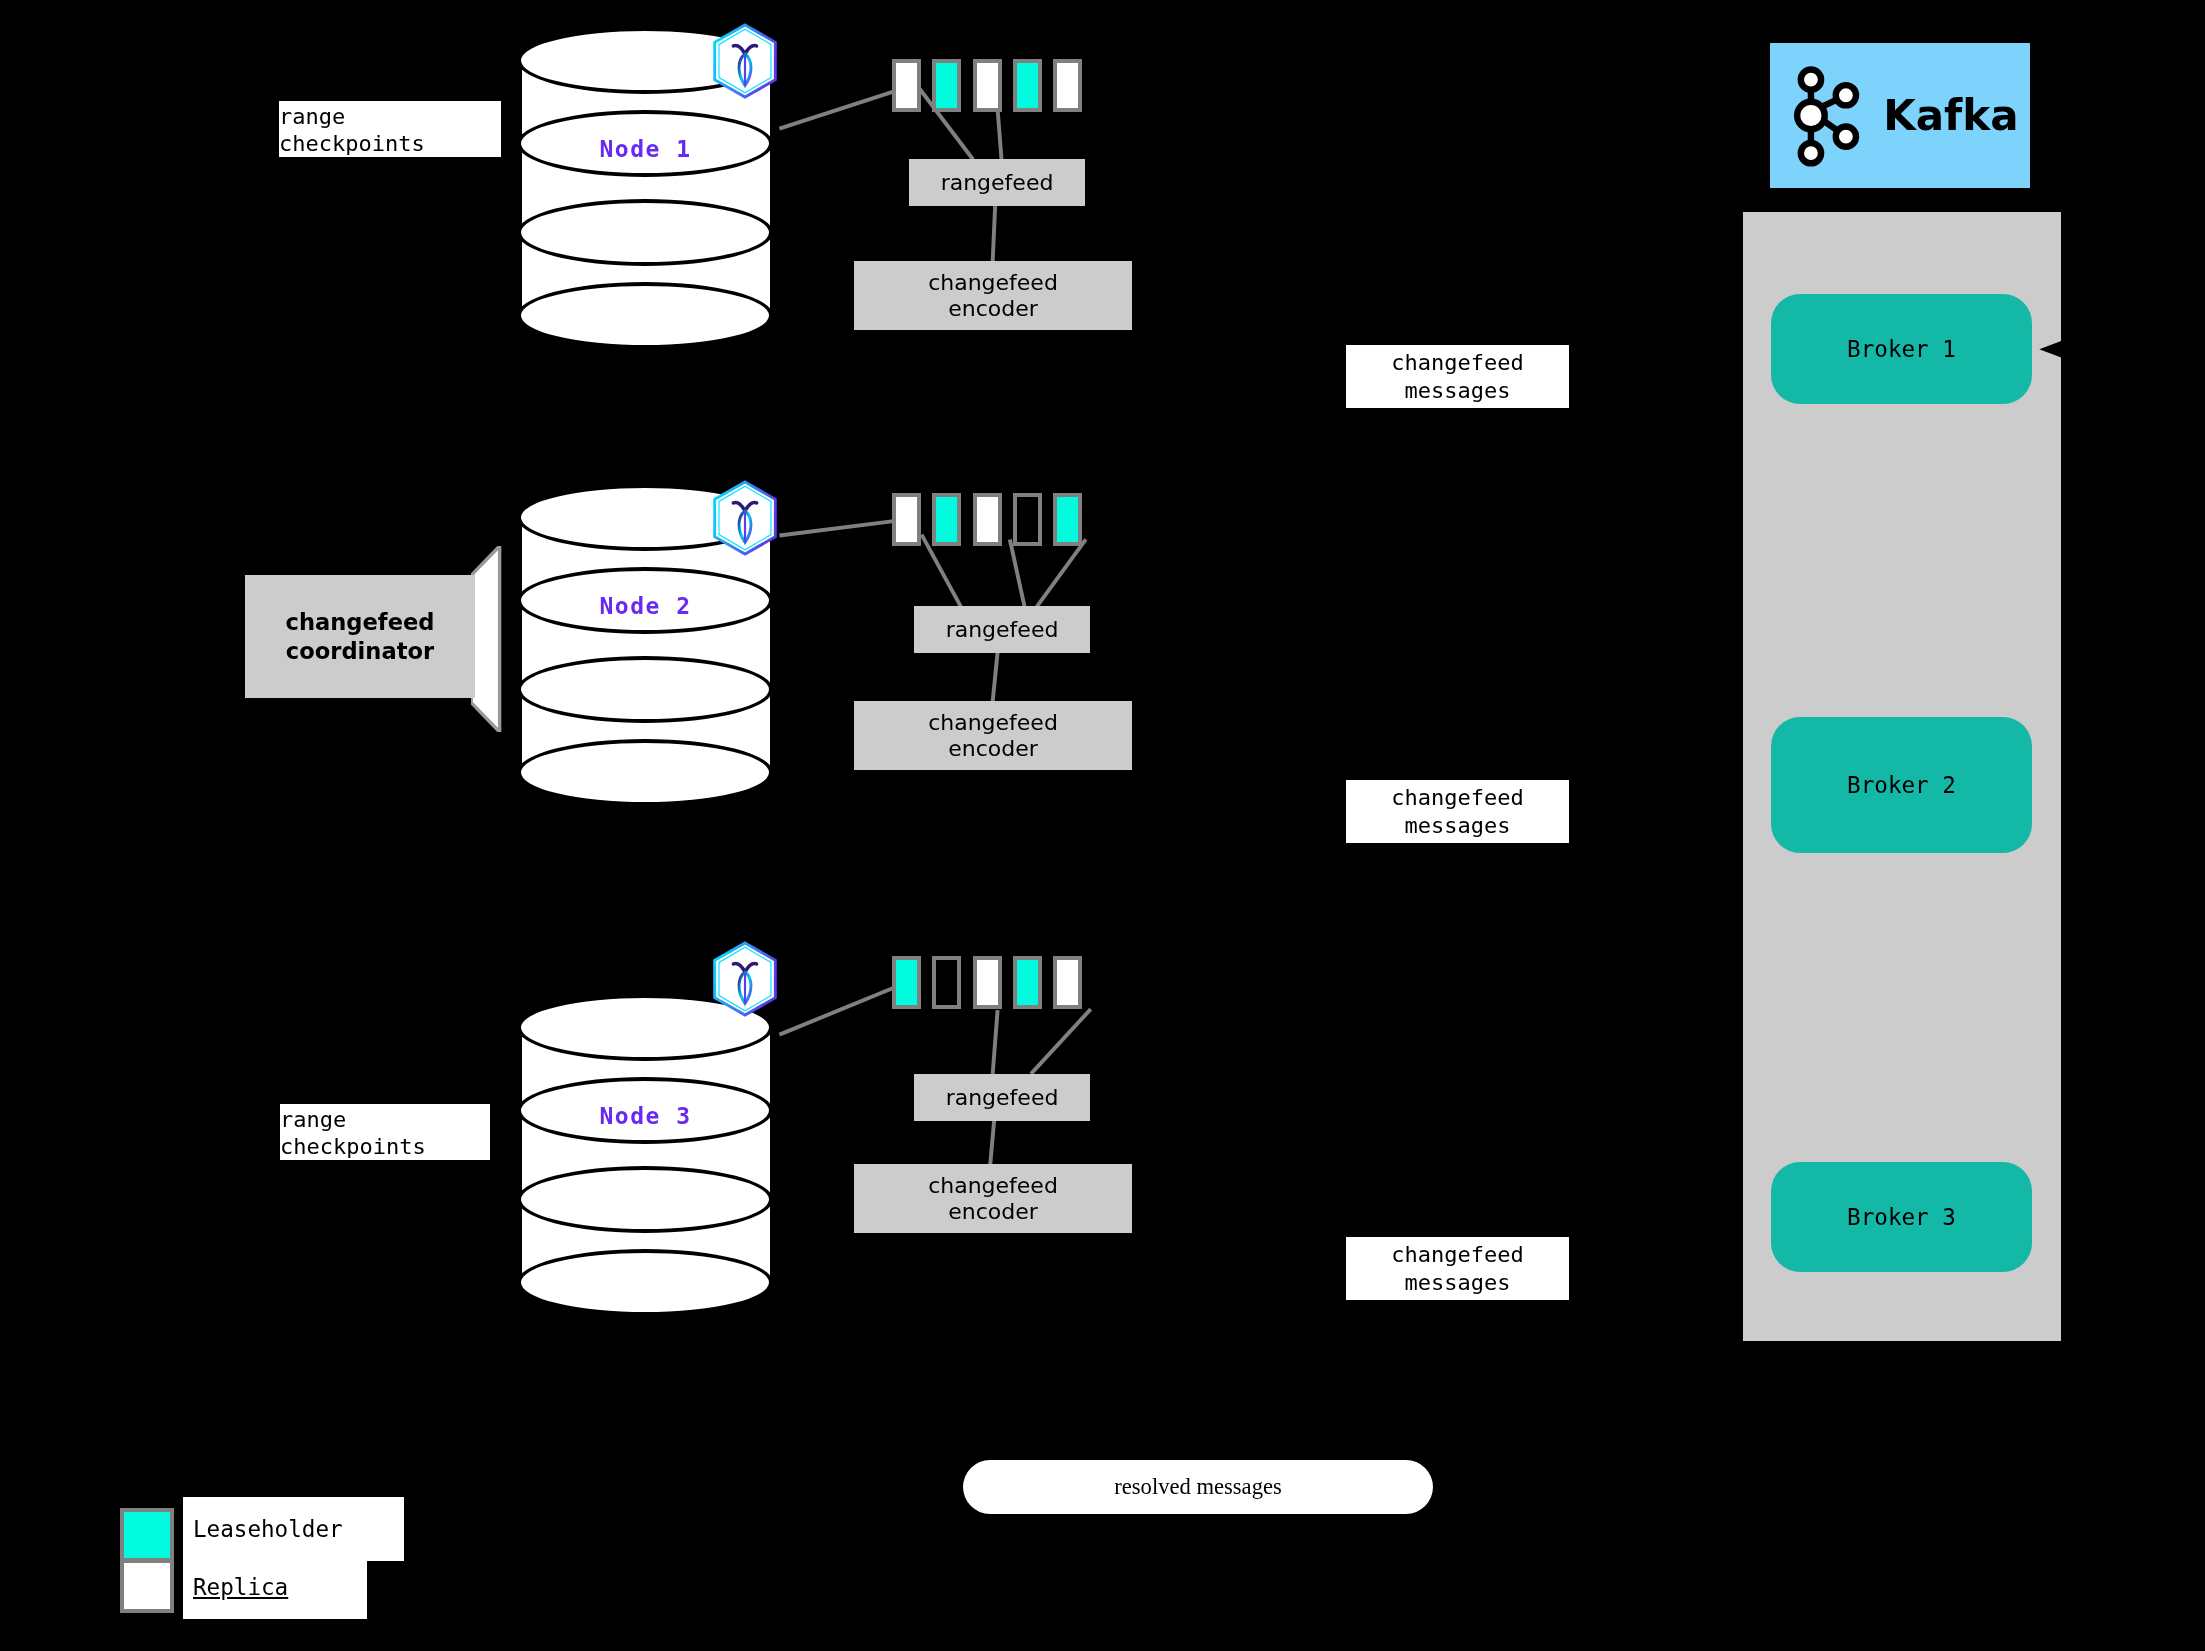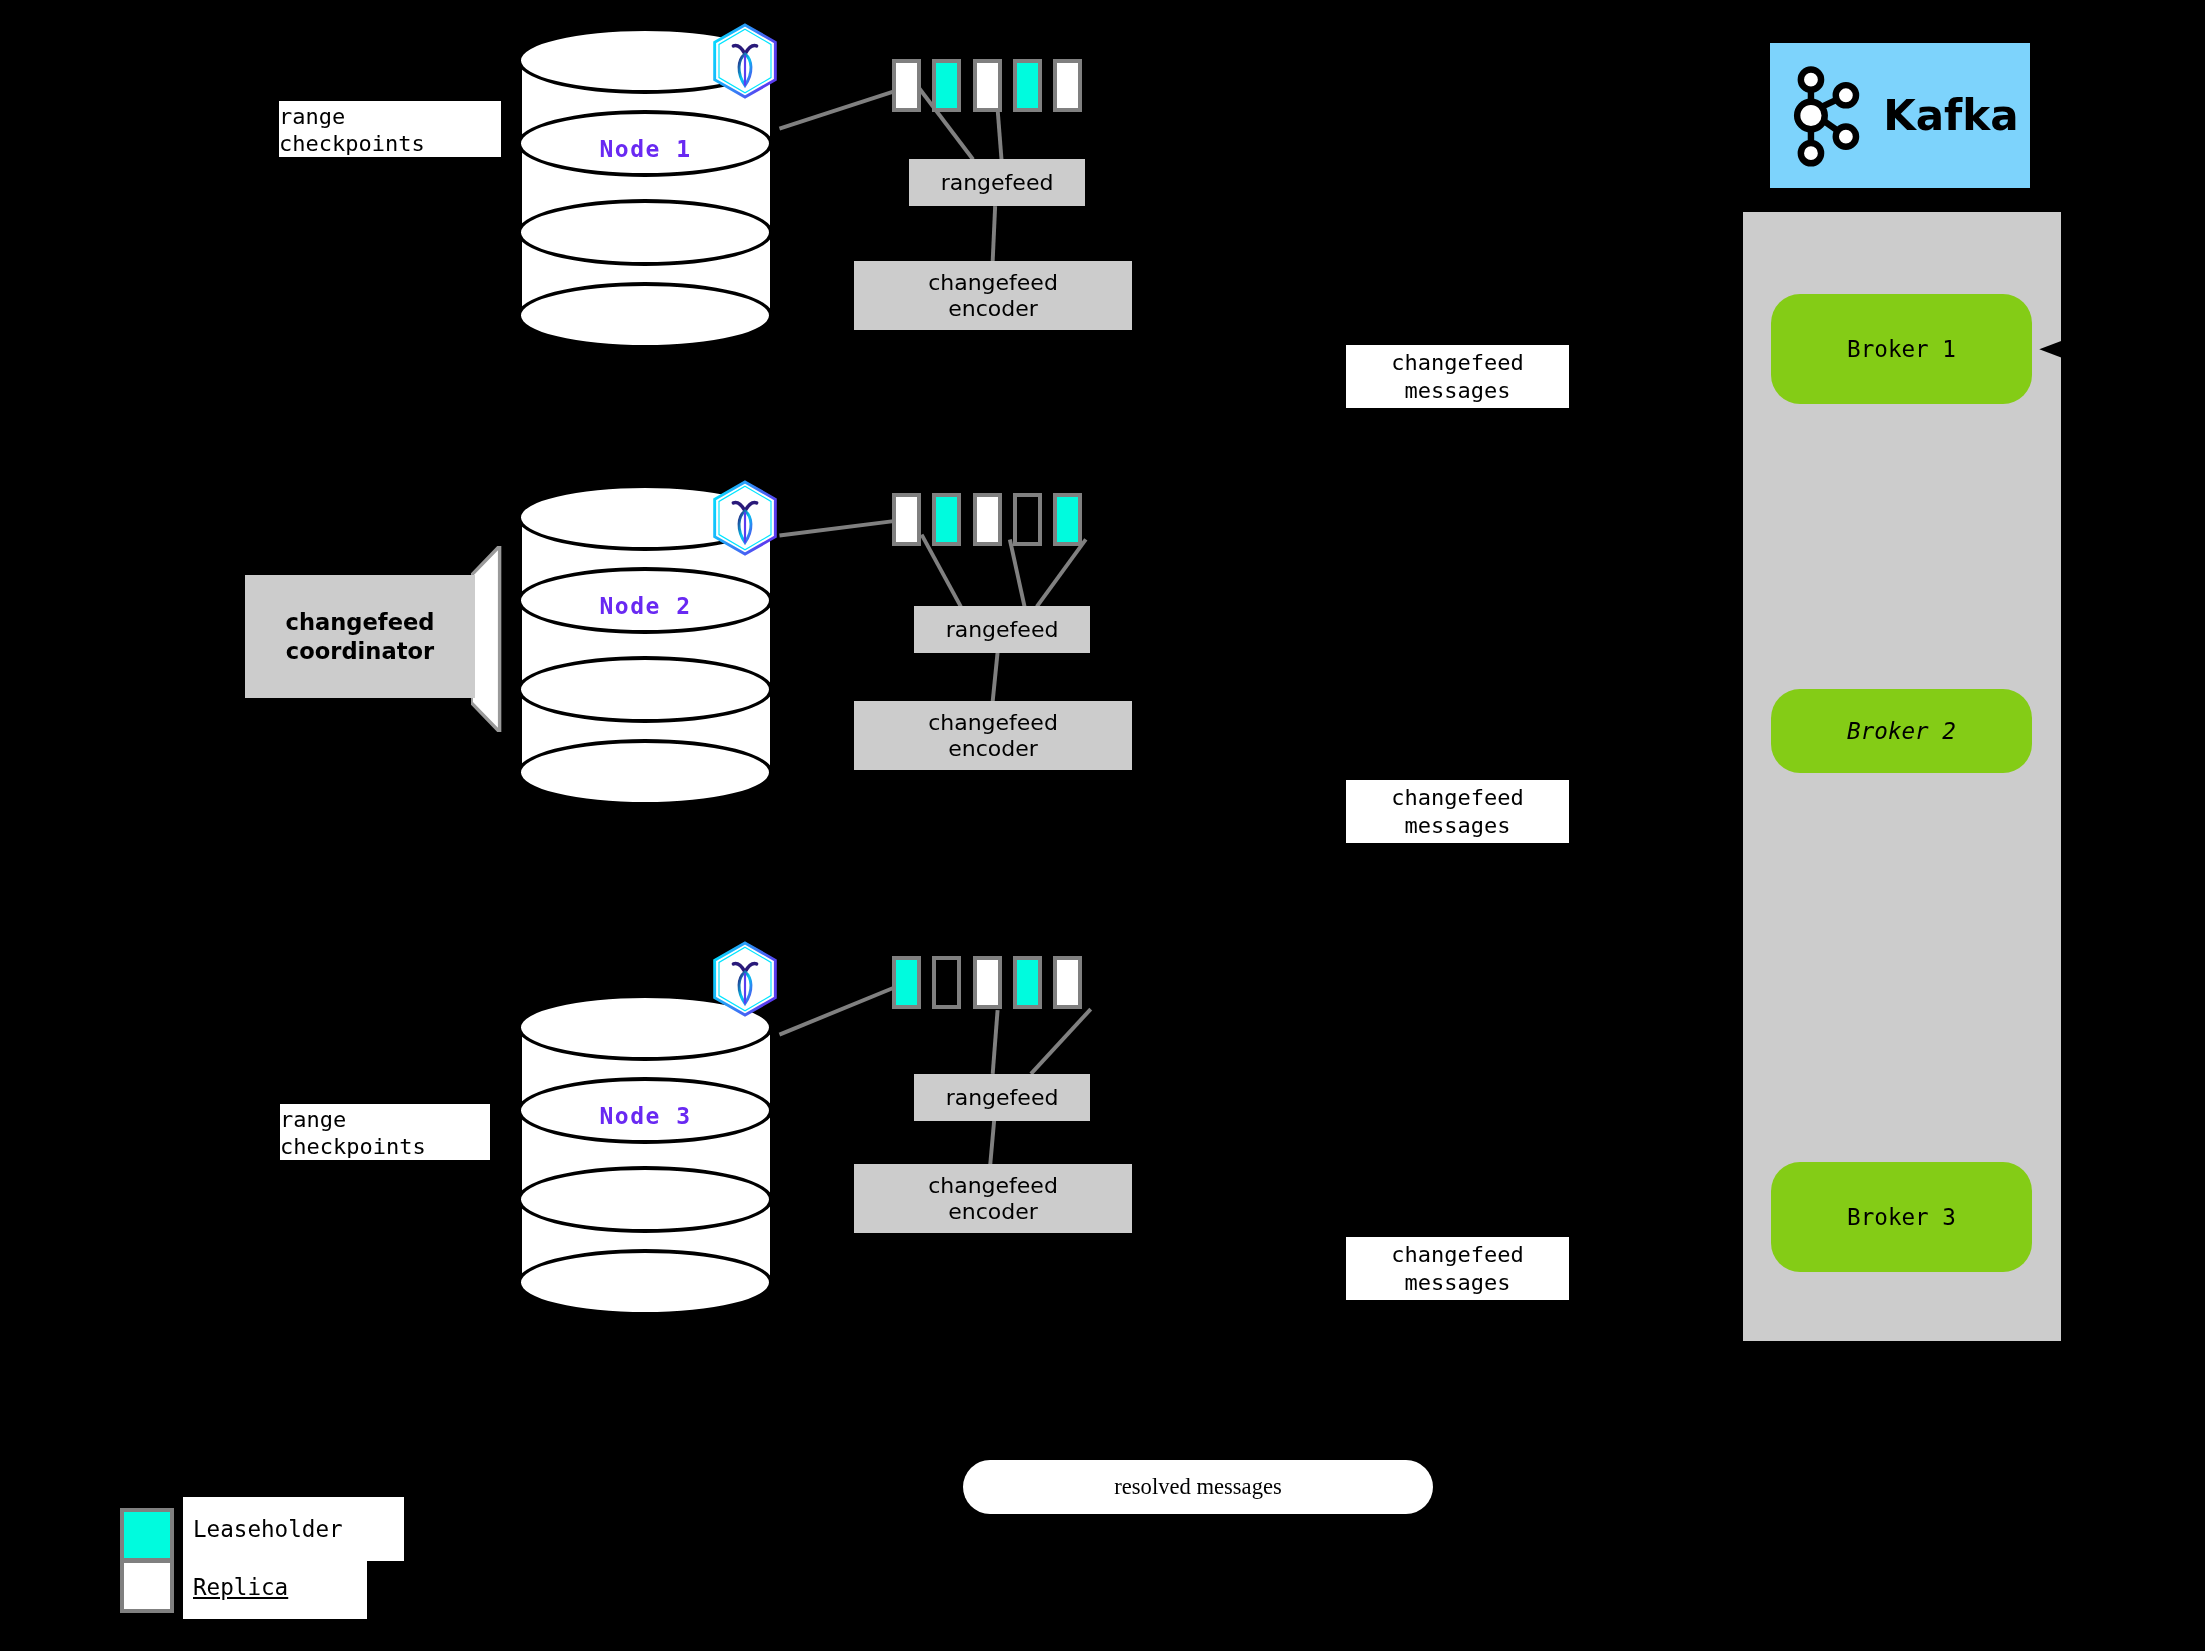"Broker 1" .broker { background: #84cc16 -> #14b8a6 }
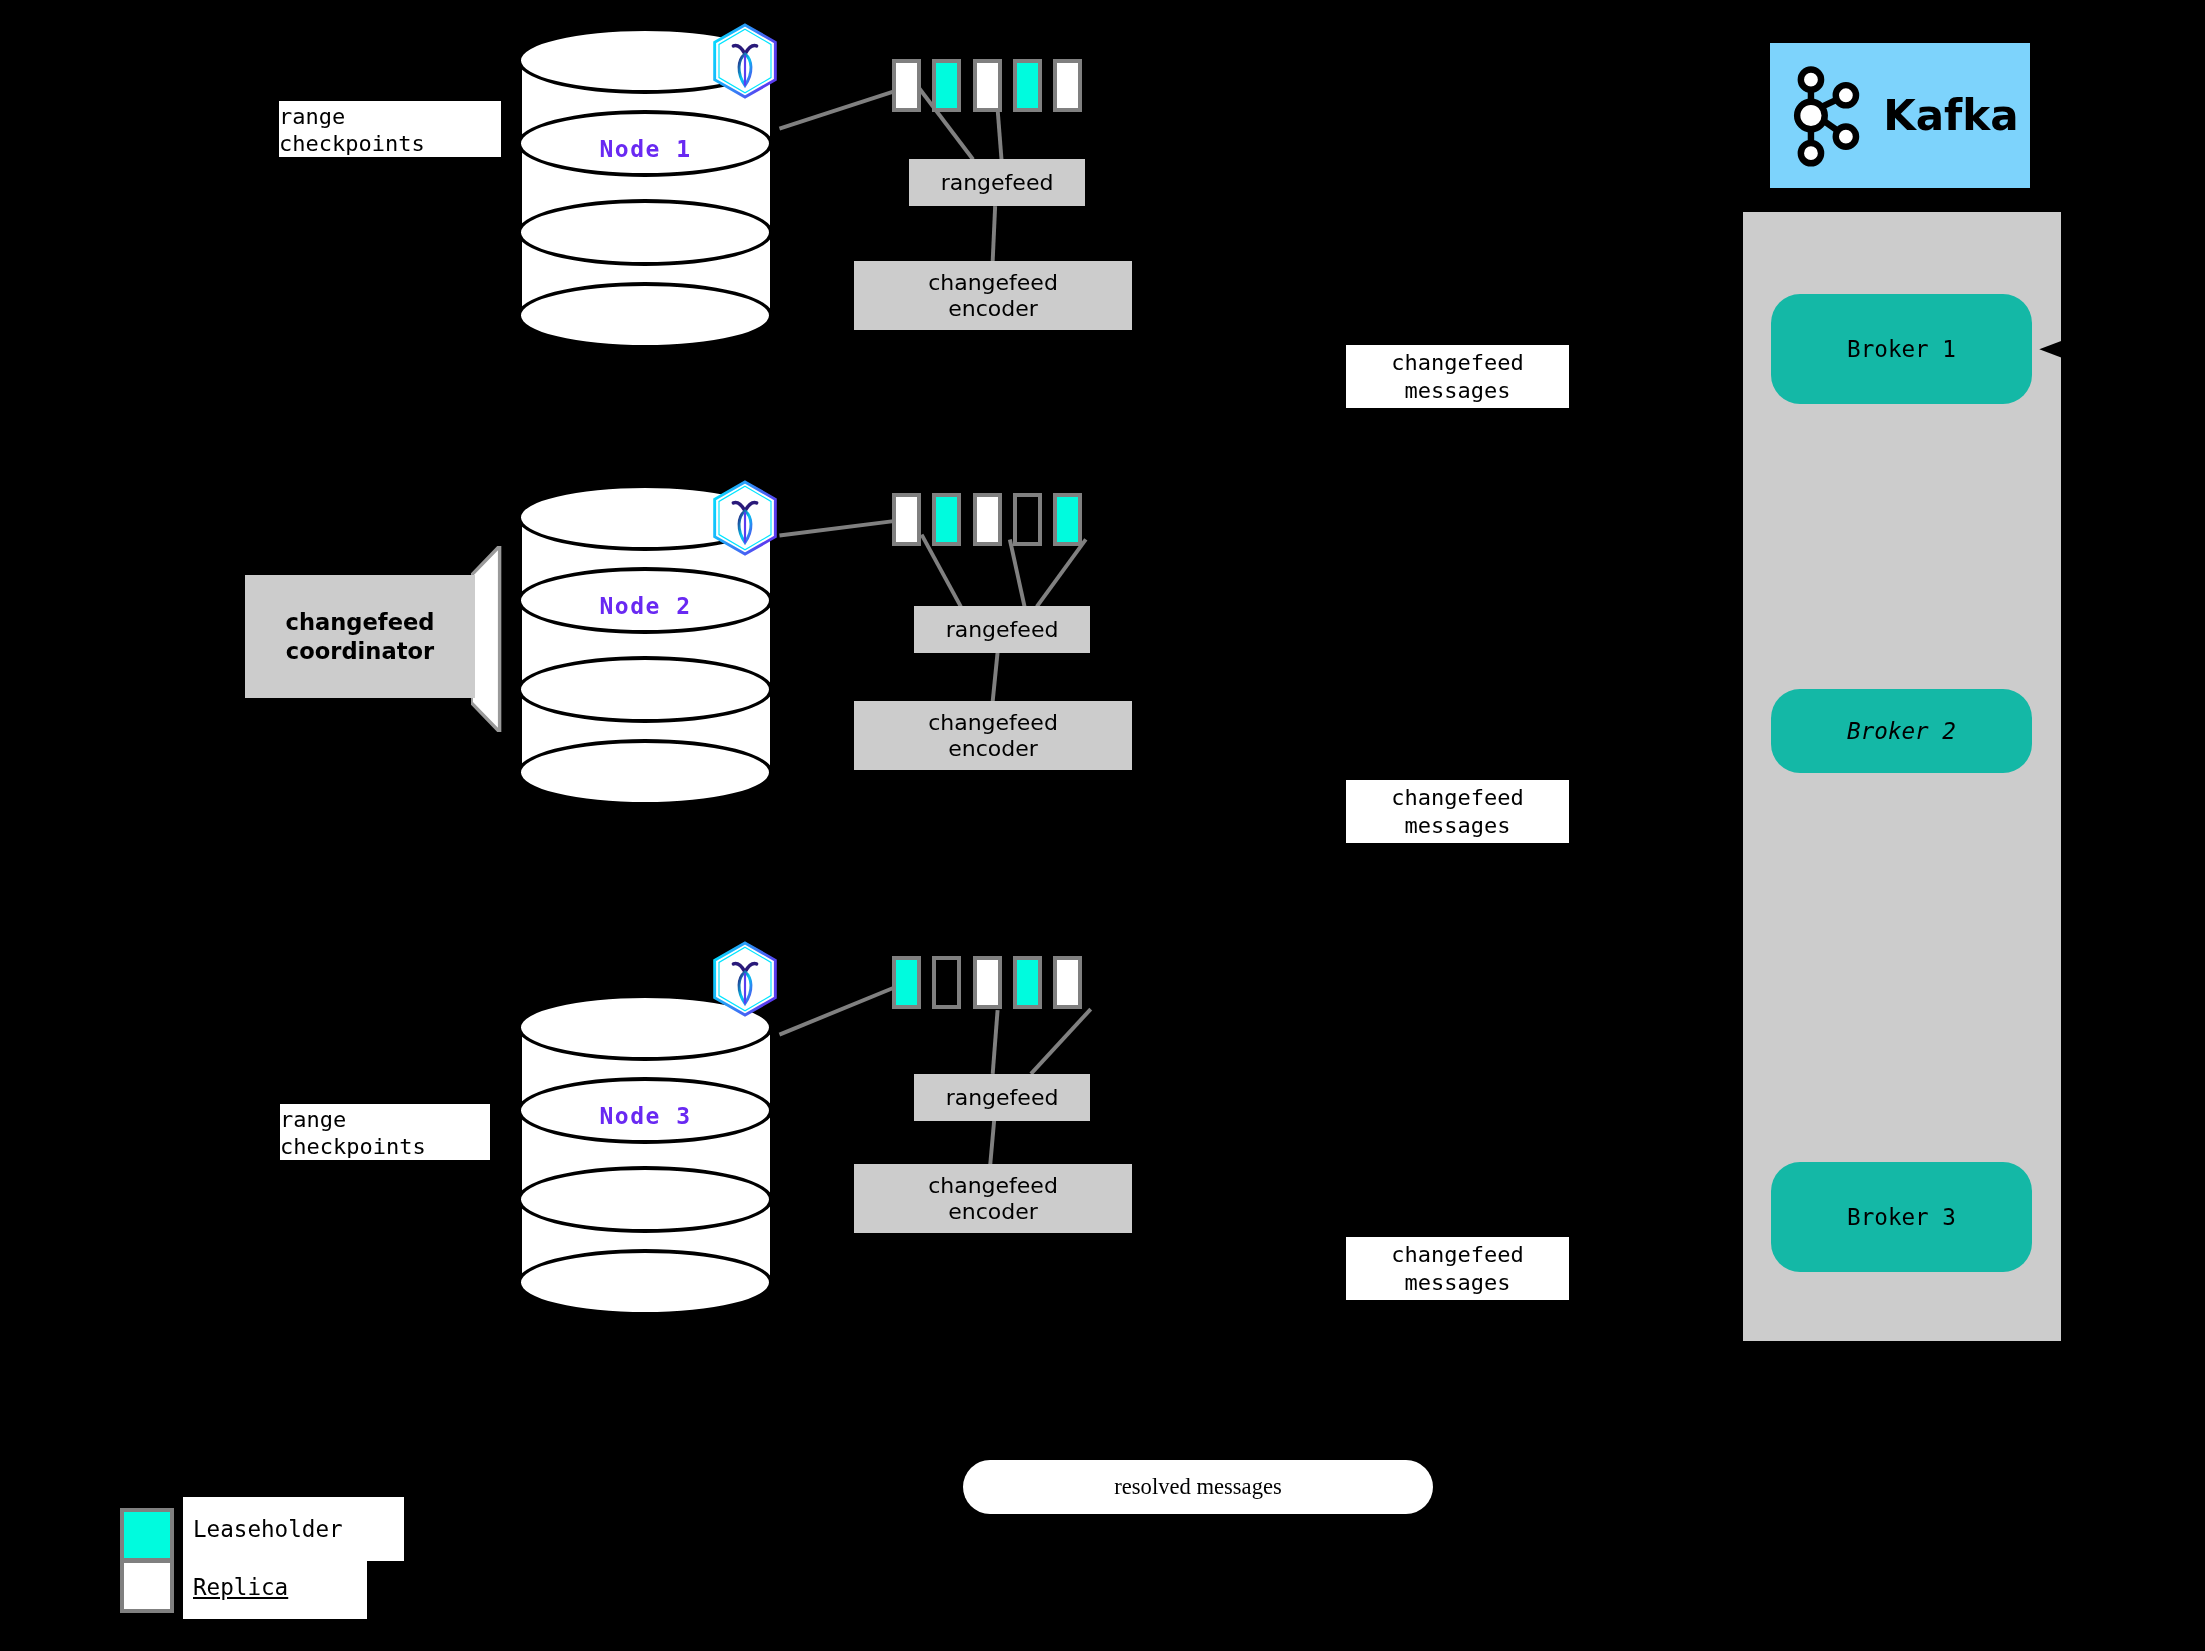"Broker 2" div.broker { font-style: italic -> none; height: 84px -> 136px; top: 689px -> 717px }
